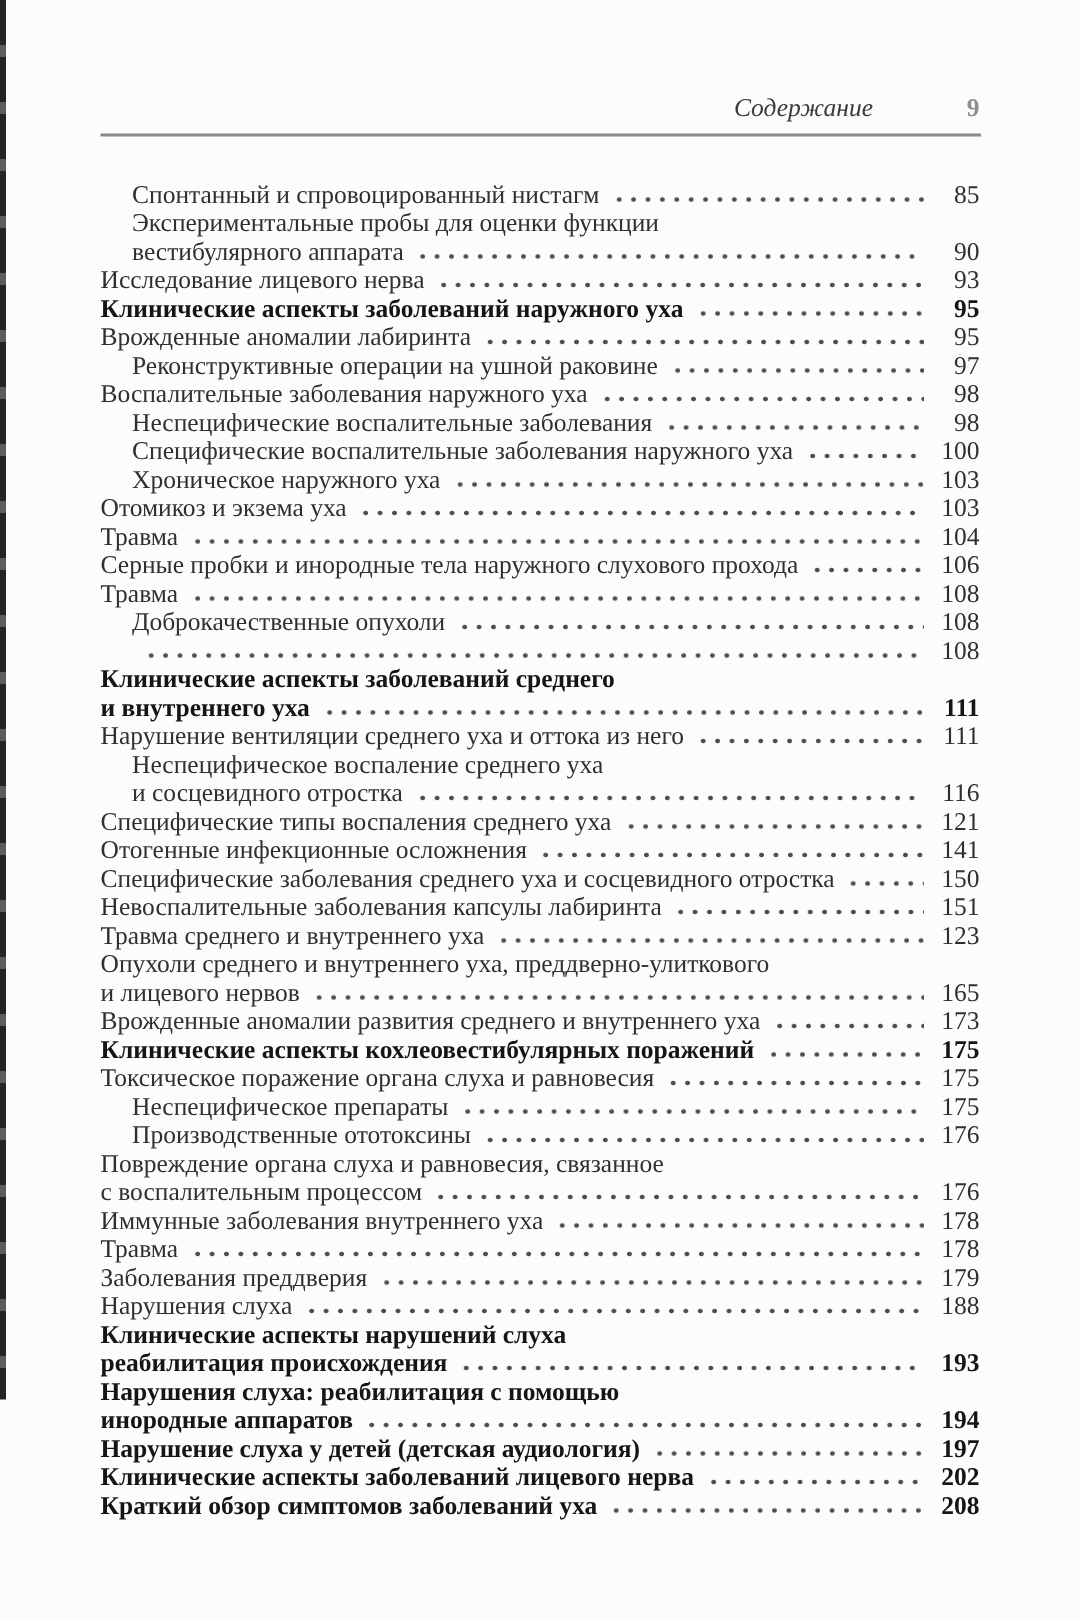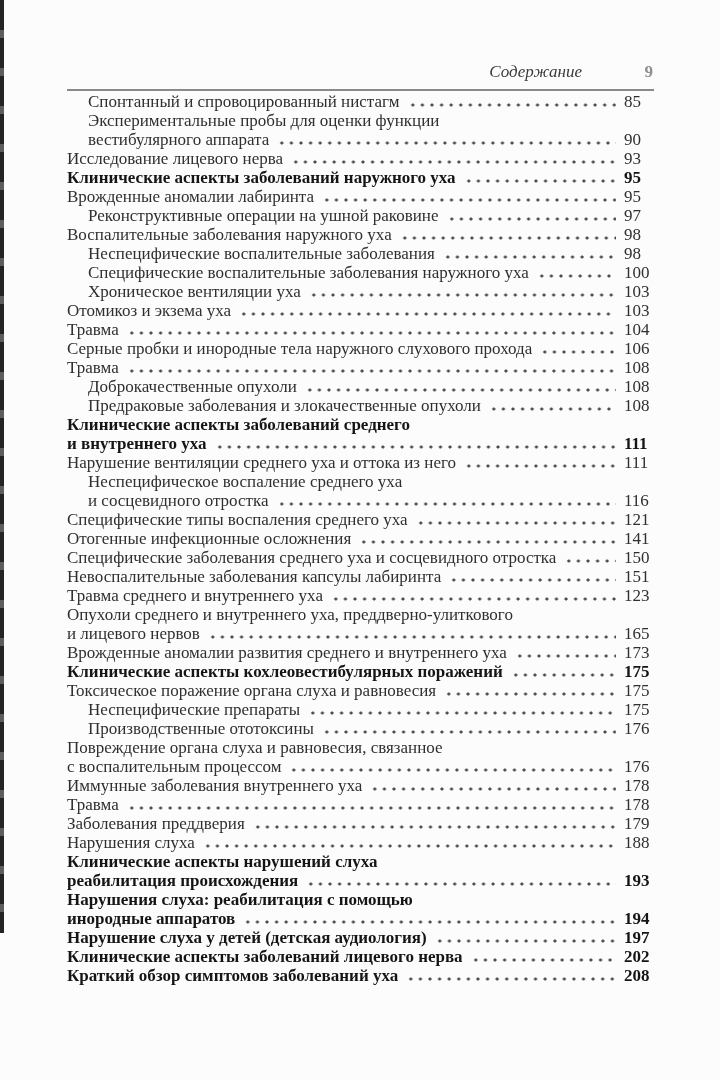"Спонтанный и спровоцированный нистагм" .toc { top: 92px -> 120px }
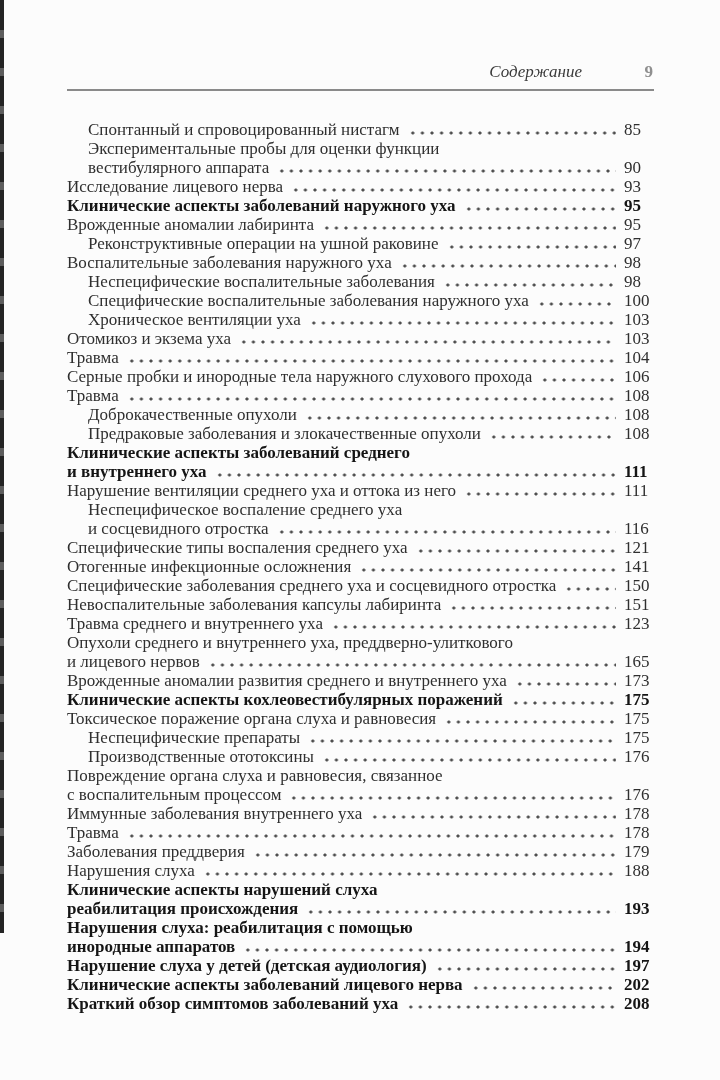"85" .pagenum { text-align: none -> right }
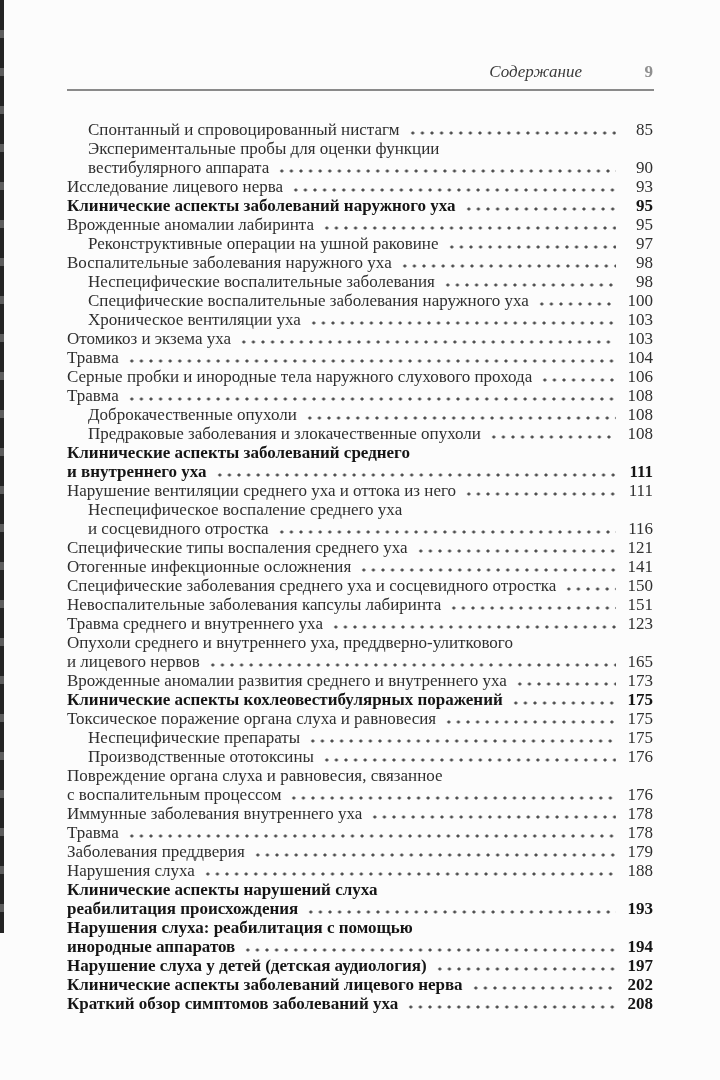"Хроническое вентиляции уха" span.title { text: вентиляции -> наружного }
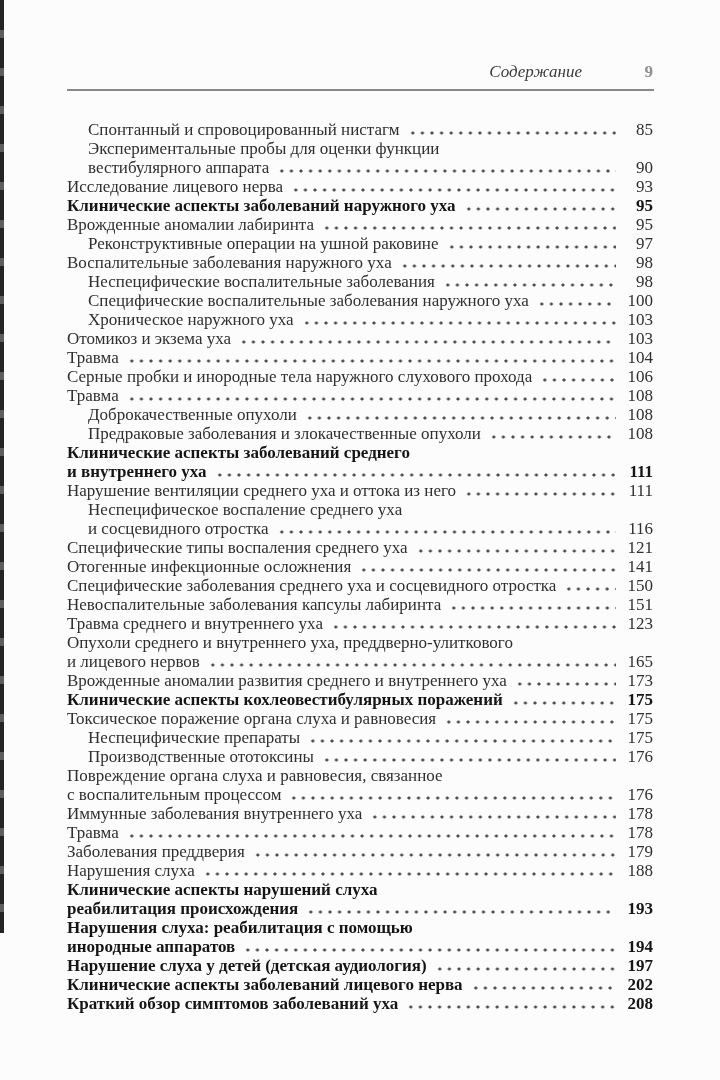"Предраковые заболевания и" span.title { html: <span>Предраковые заболевания и злокачественные опухоли</span> -> none }
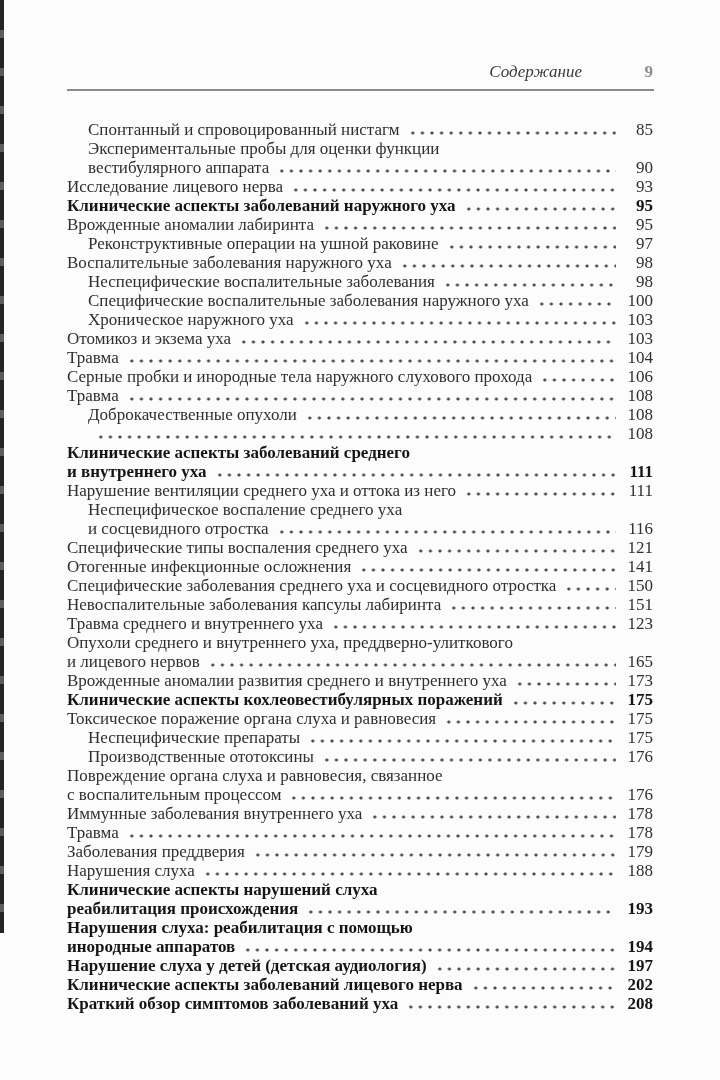"Неспецифические препараты" span.title { text: Неспецифические -> Неспецифическое }
